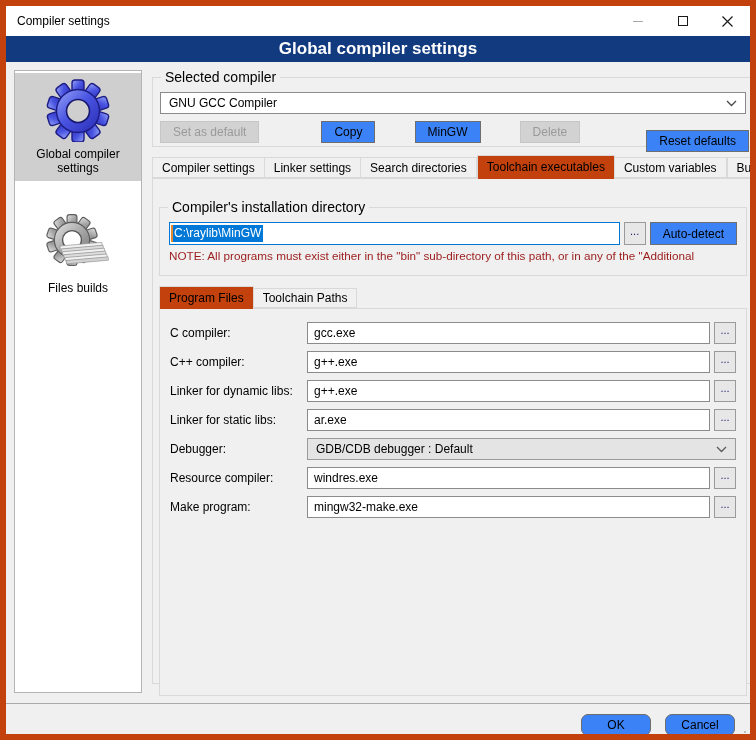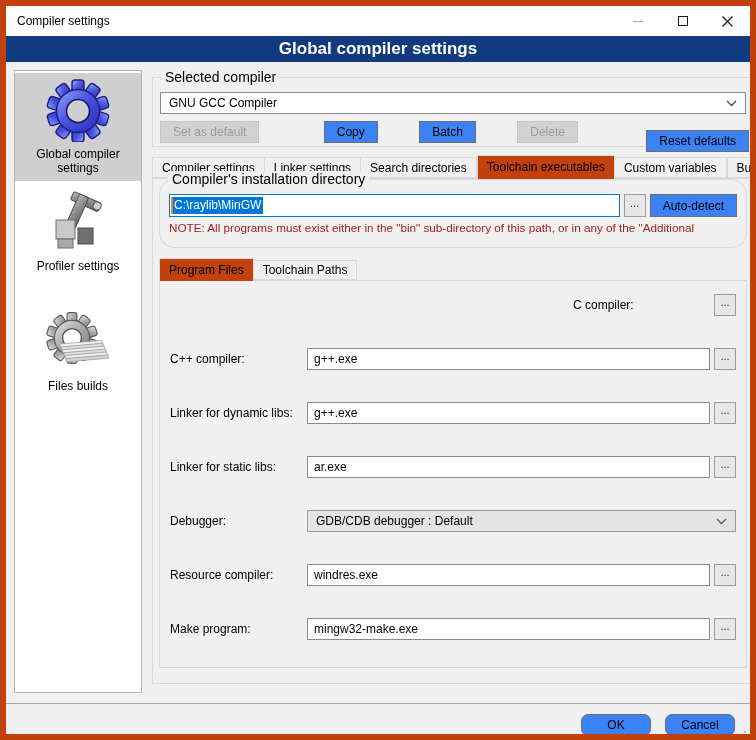"Batch" button.btn { text: Batch -> MinGW }
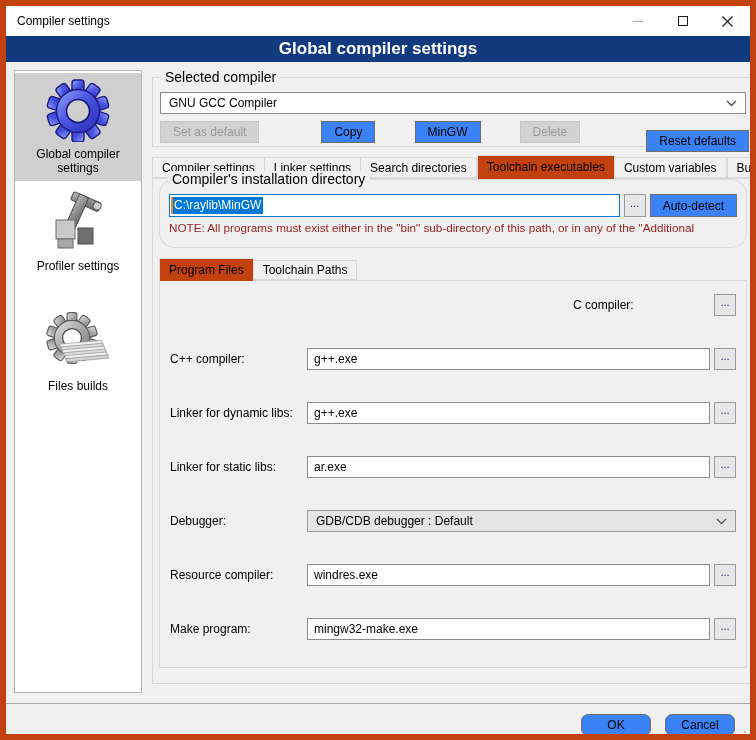"Compiler's installation directory" .group-dir { border-radius: 15px -> none; margin: 0 6px 0 6px -> 28px 6px 0 6px }
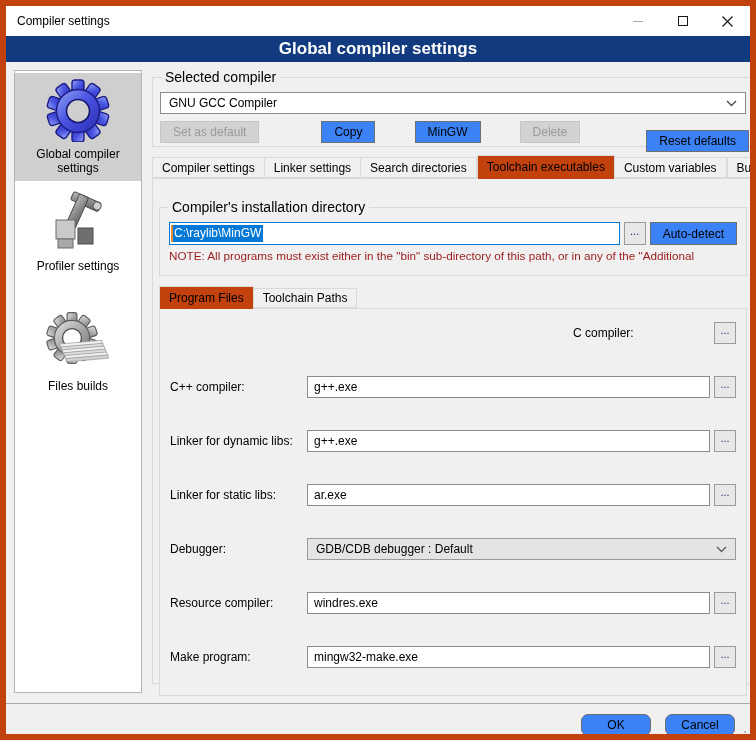"Profiler settings" div.side-item { html: <div> <svg> <defs> <linearGradient> <stop></stop> <stop></stop> </linearGradient> </defs> <g> <rect></rect> <circle></circle> <rect></rect> </g> <rect></rect> <rect></rect> <rect></rect> </svg> <div>Profiler settings</div> </div> -> none }
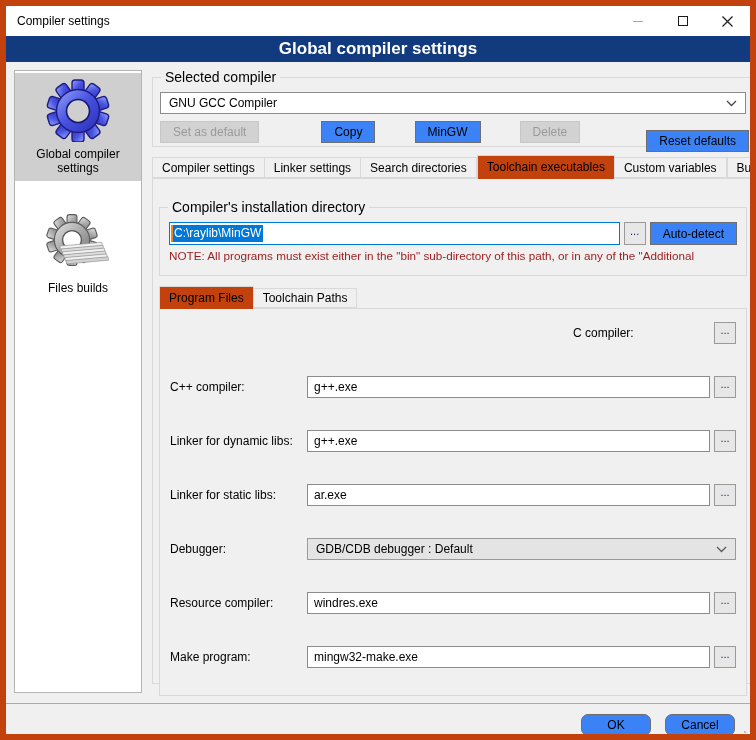"C compiler:" .frow { justify-content: flex-end -> none; margin-bottom: 26px -> 1px }
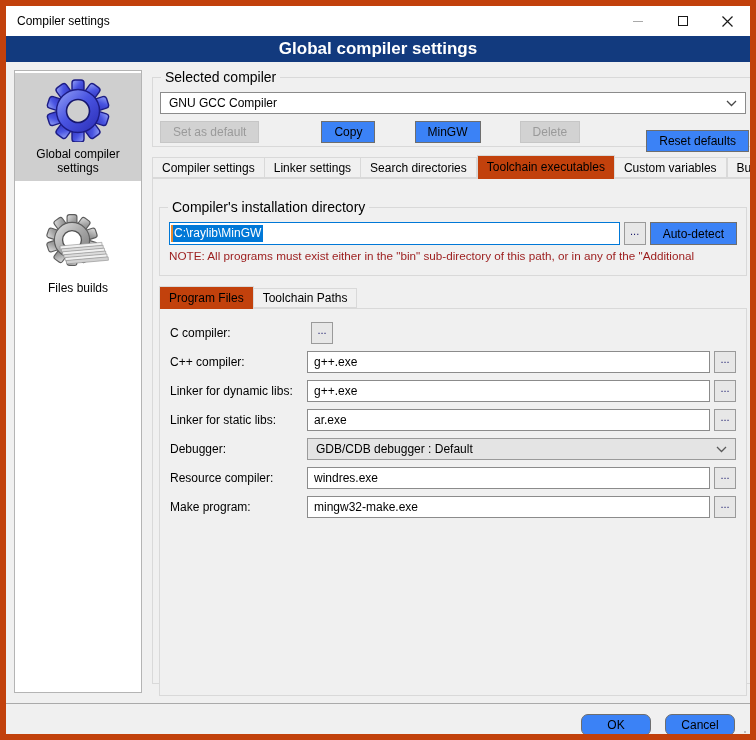"gcc.exe" input.text-field { html: none -> <input> }
